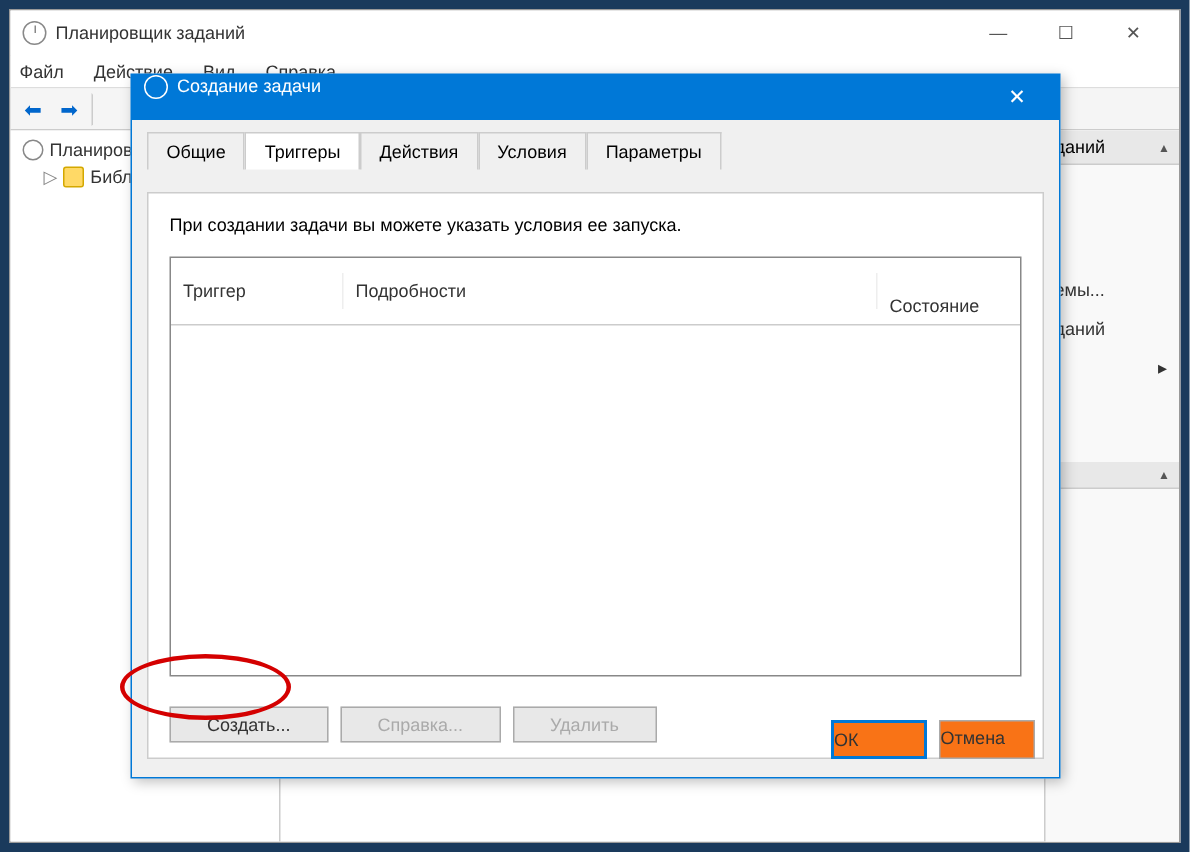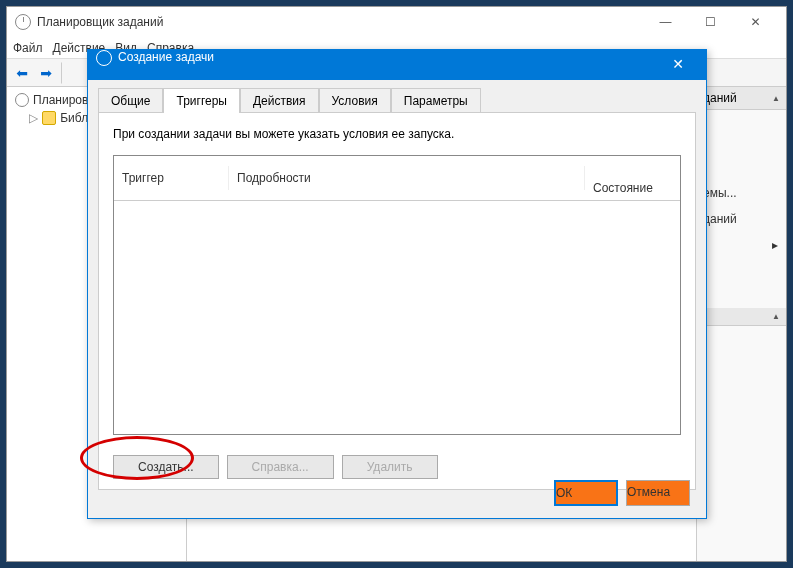"Файл" .menubar { gap: 10px -> 20px }
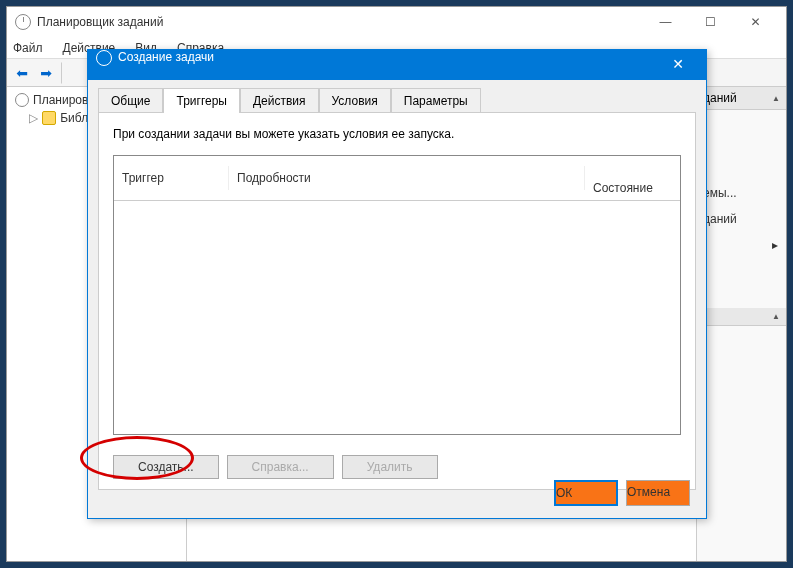"Общие" .tabstrip { padding: 8px 10px 0 10px -> 8px 10px 16px 10px }
